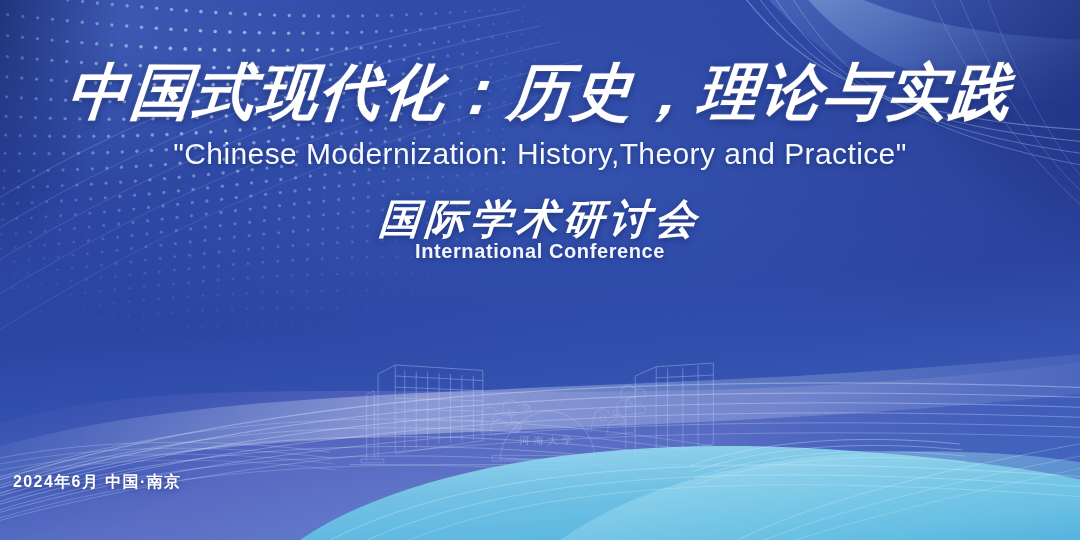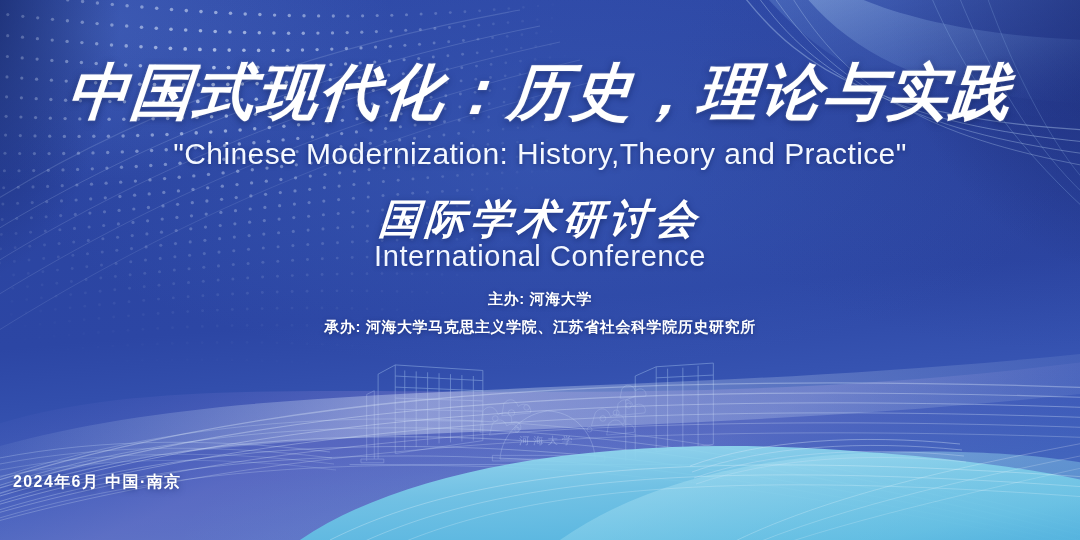"International Conference" .subtitle-en { font-size: 29px -> 20px; font-weight: 400 -> 700 }
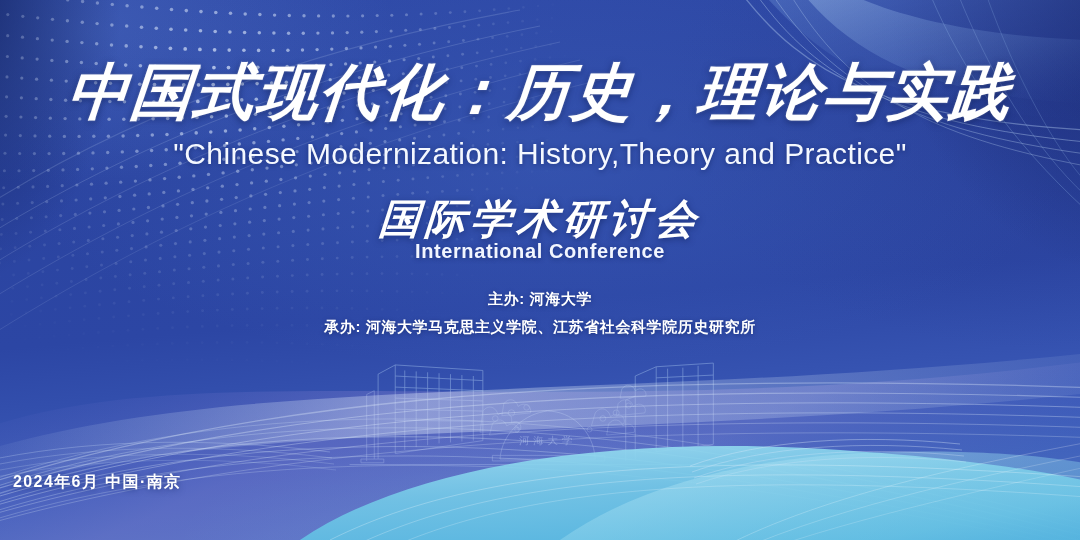"主办: 河海大学" div.org-host { html: <div>主办: 河海大学</div> -> none }
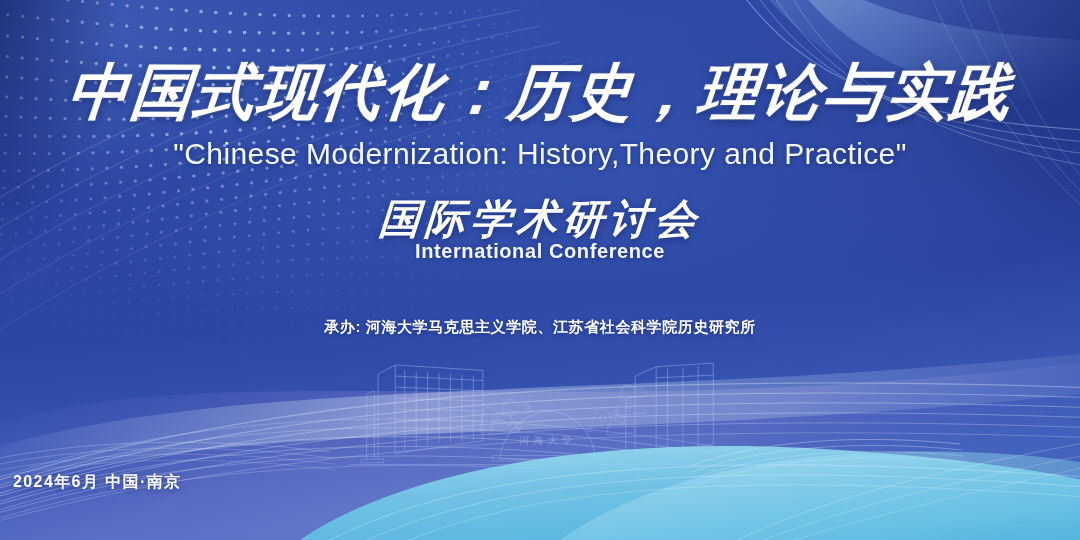"承办: 河海大学马克思主义学院、江苏省社会科学院历史研究所" div.org-coh { html: <div>承办: 河海大学马克思主义学院、江苏省社会科学院历史研究所</div> -> none }
